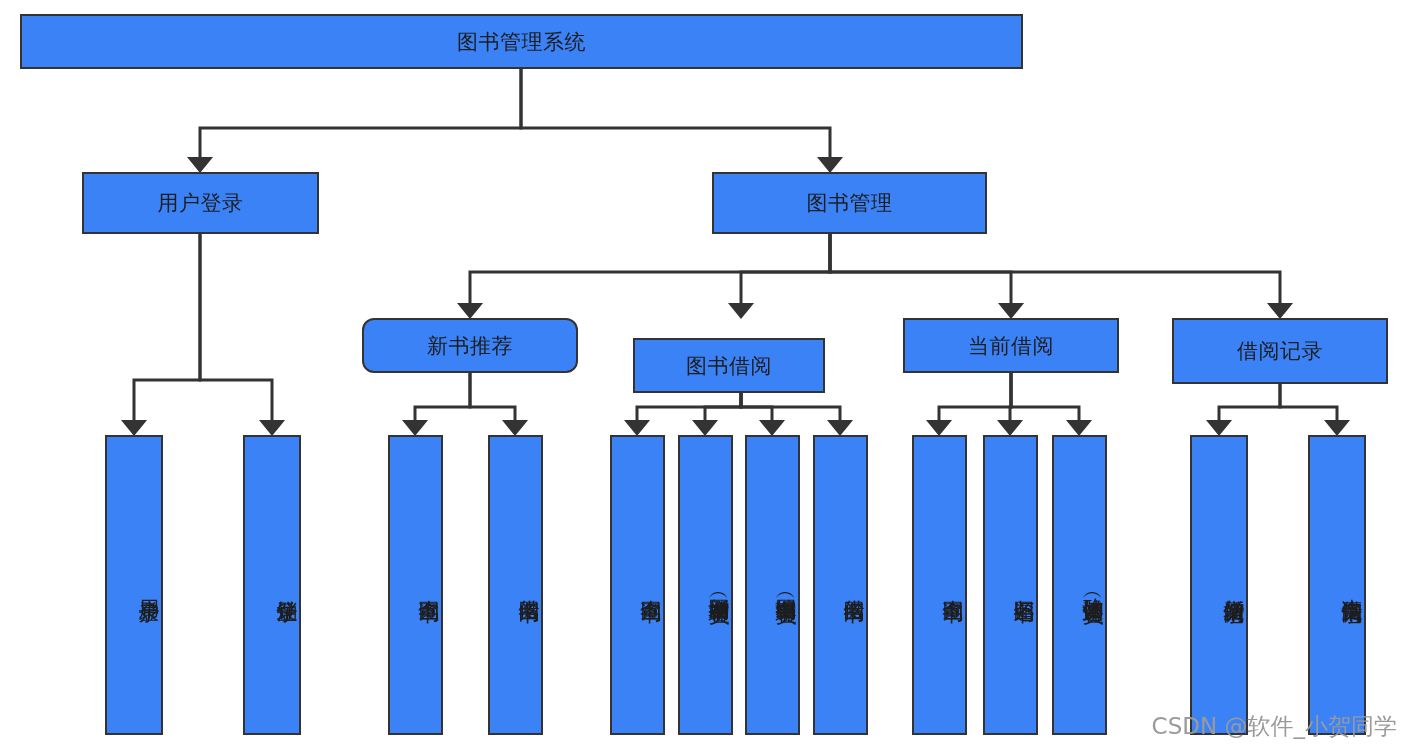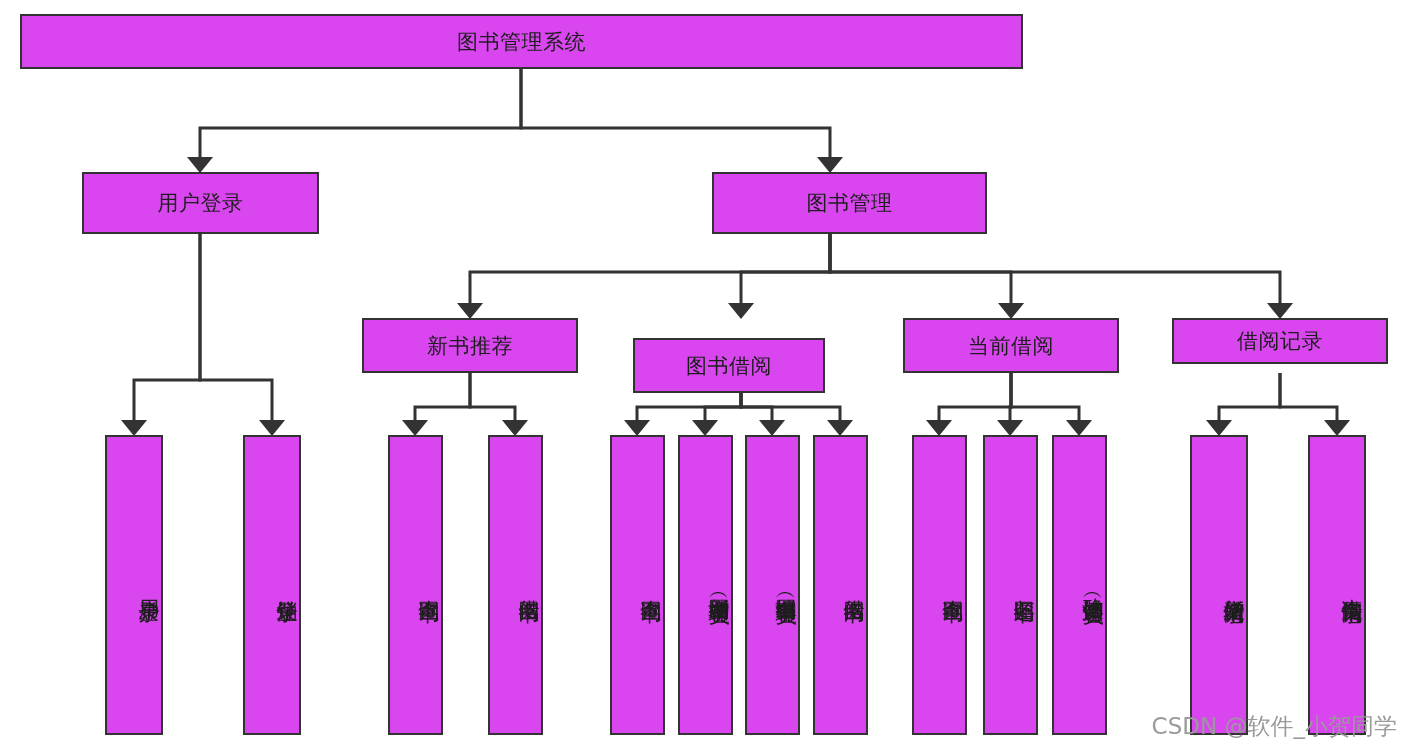"图书管理系统" .node { background: #d946ef -> #3b82f6 }
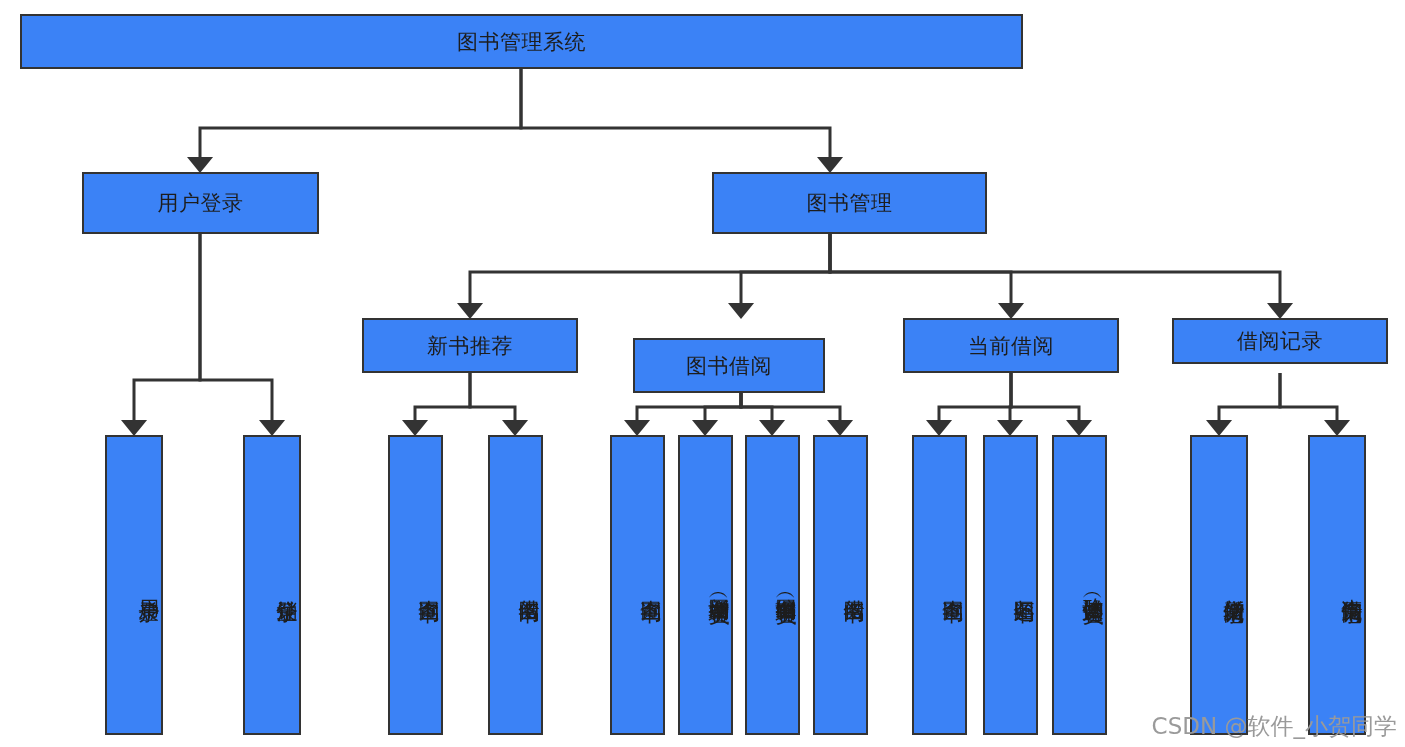"新书推荐" div.node { border-radius: none -> 12px }
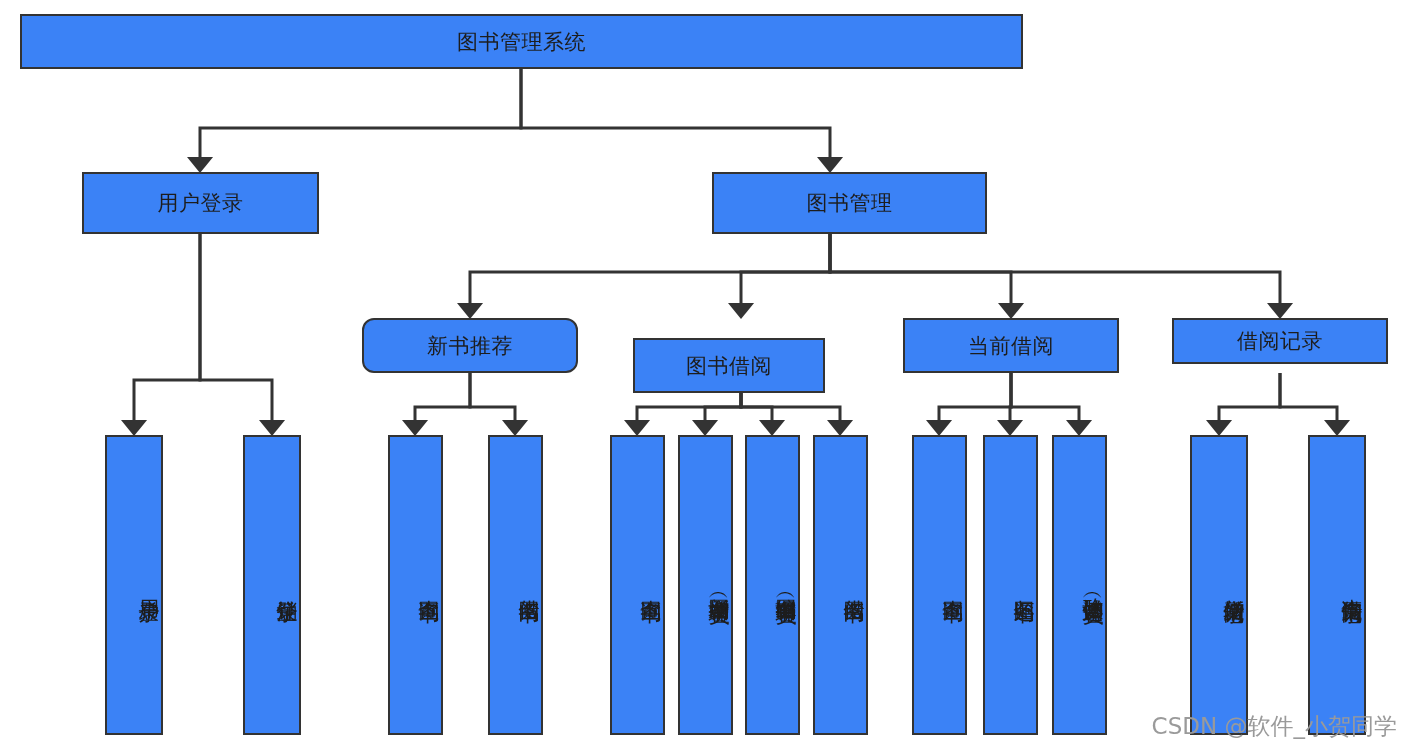"借阅记录" div.node { height: 46px -> 66px }
